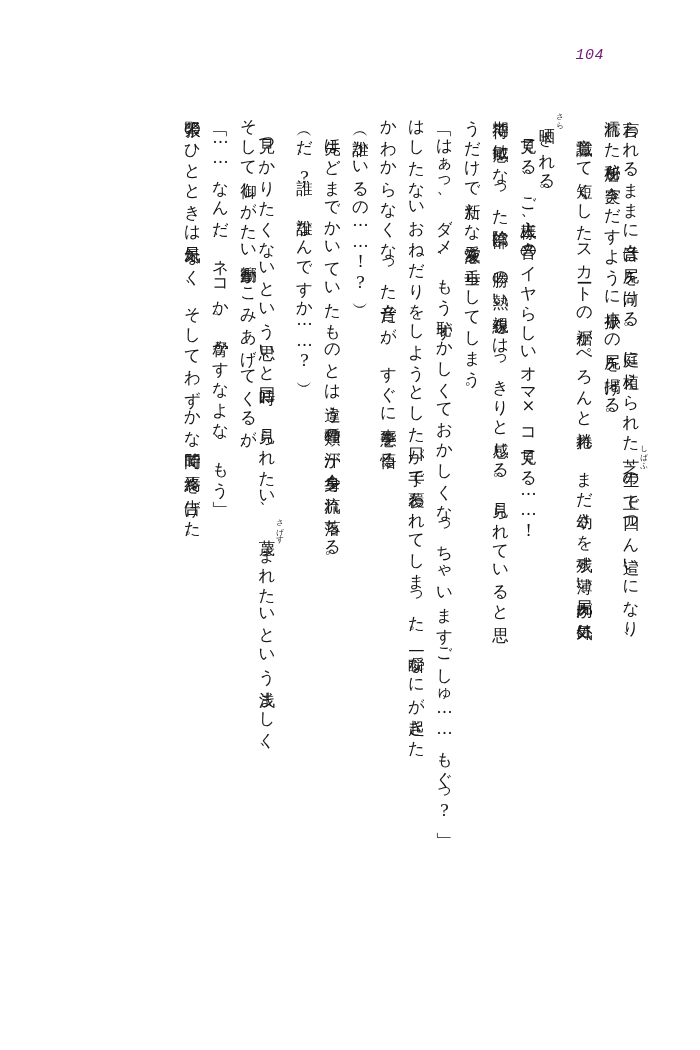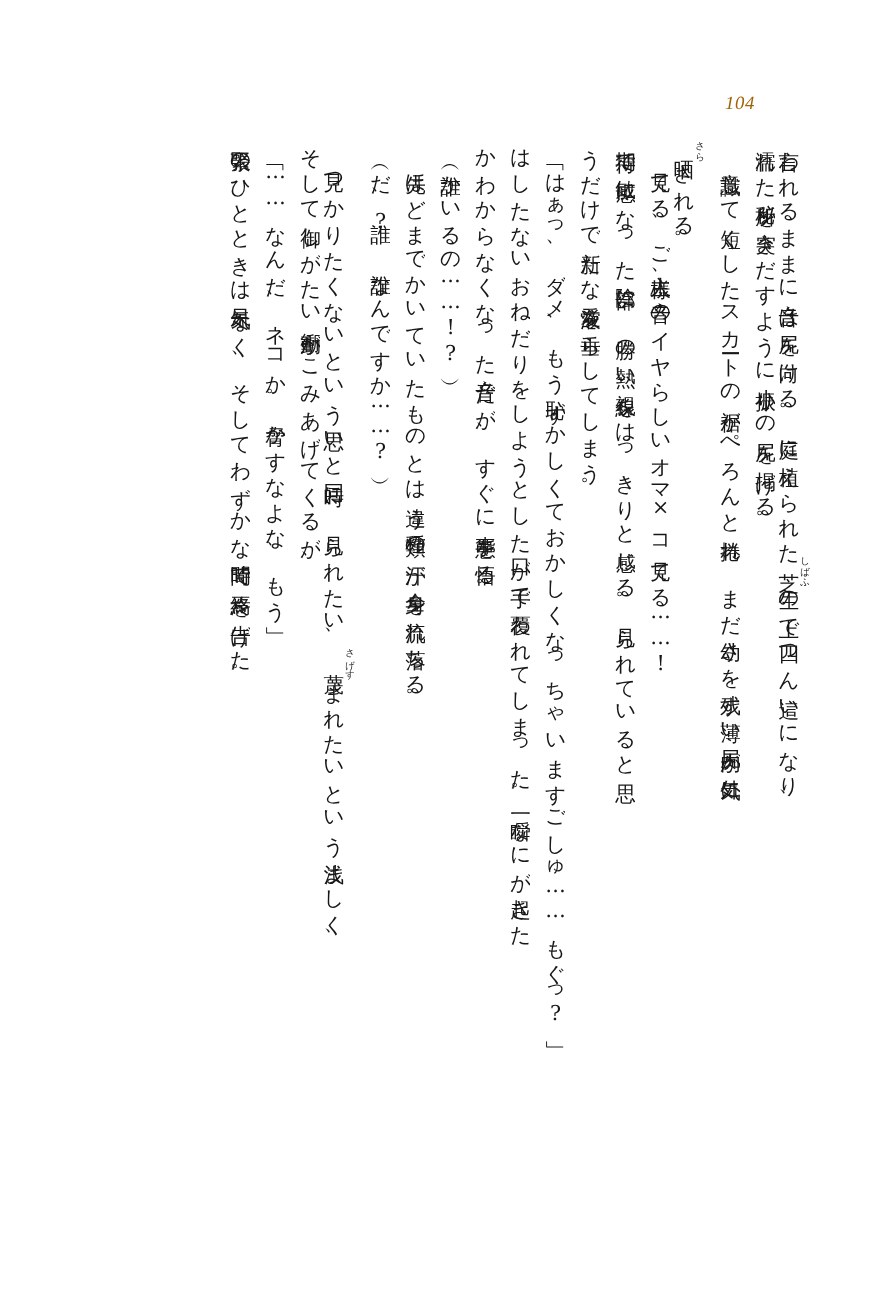"104" .page-number { color: #a16207 -> #701a75; font-family: Liberation Serif, serif -> Liberation Mono, monospace; top: 75px -> 47px }
